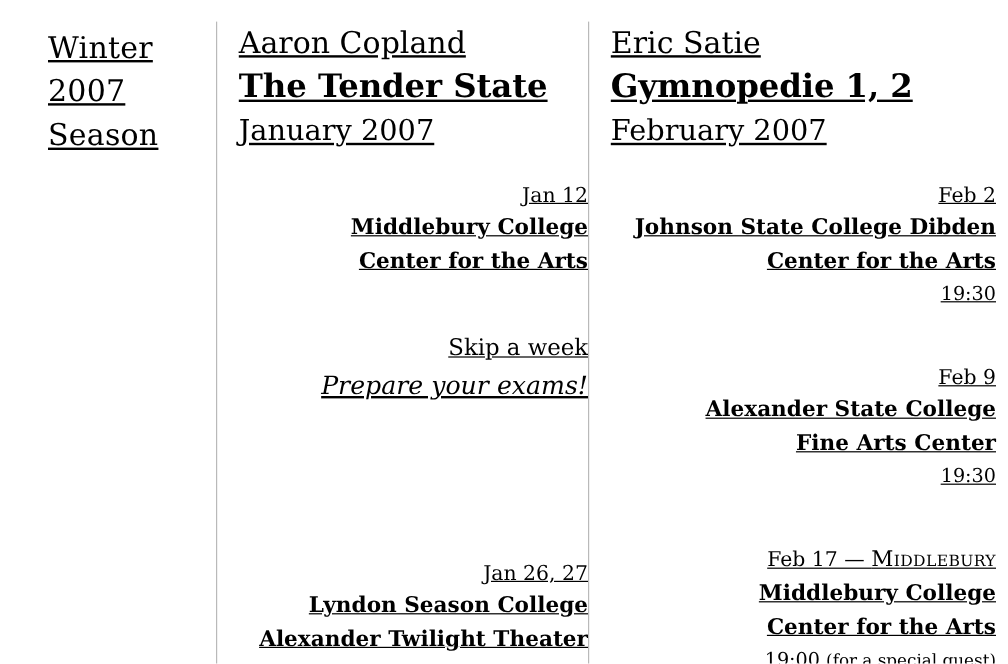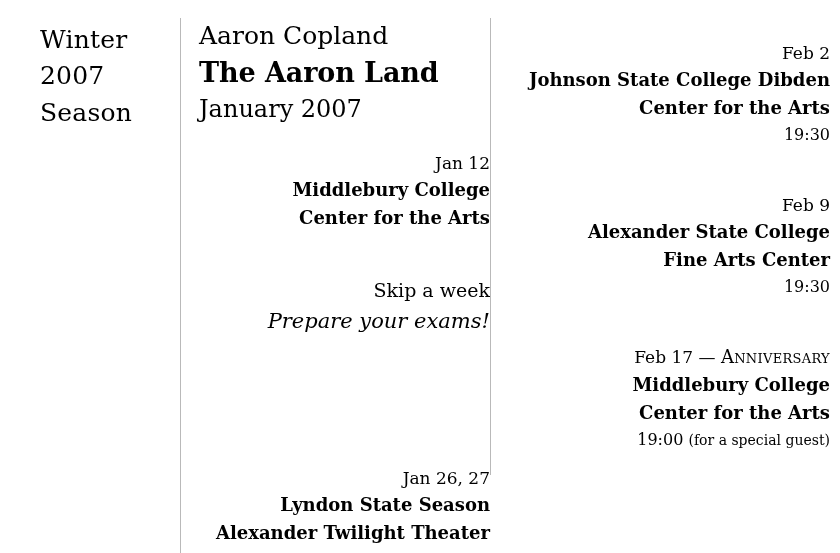"Winter" .page { text-decoration: none -> underline }
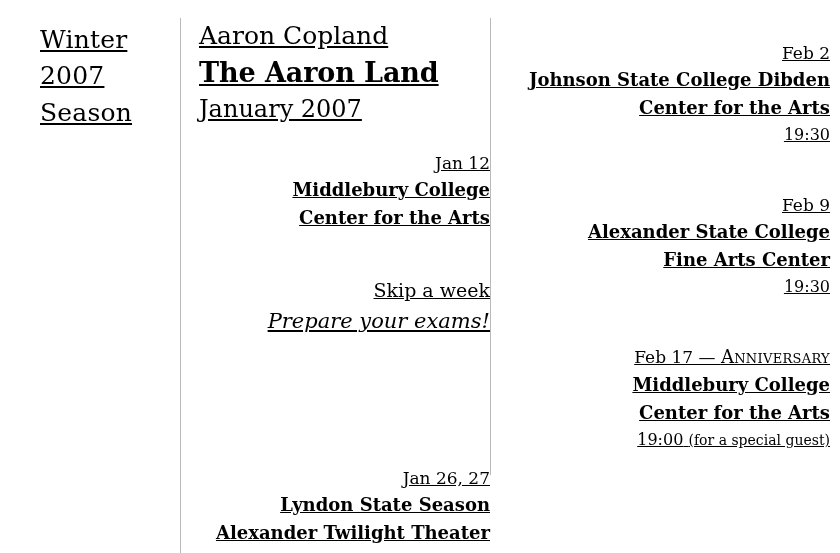"Eric Satie" div.head { html: none -> <div> <div>Eric Satie</div> <div>Gymnopedie 1, 2</div> <div>February 2007</div> </div> }
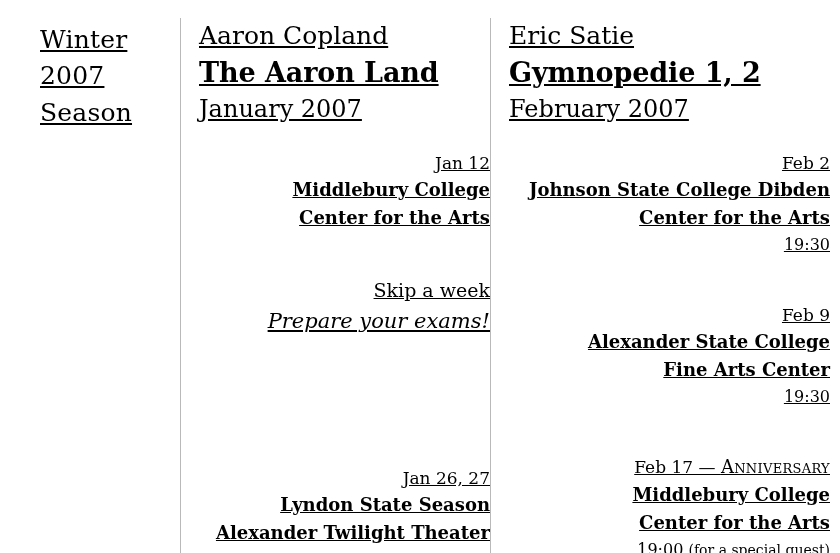"The Aaron Land" div.work { text: Aaron Land -> Tender State }
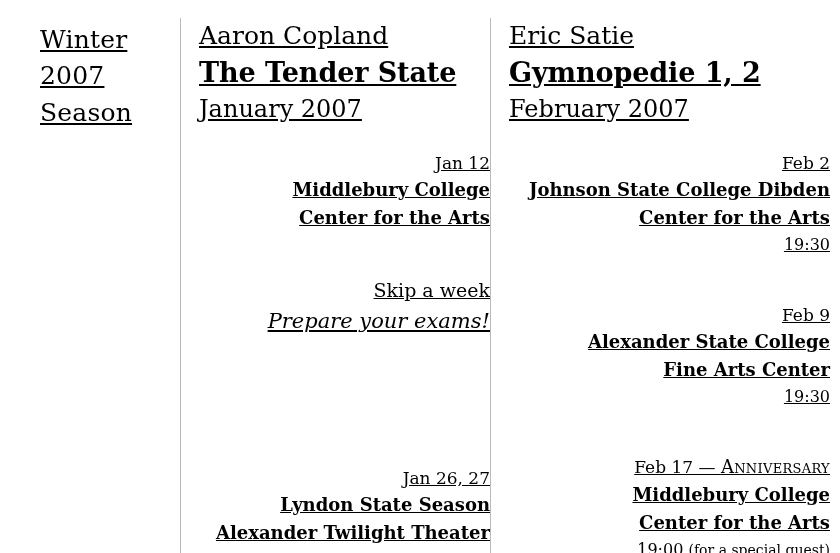"Anniversary" span.anniv { text: Anniversary -> Middlebury }
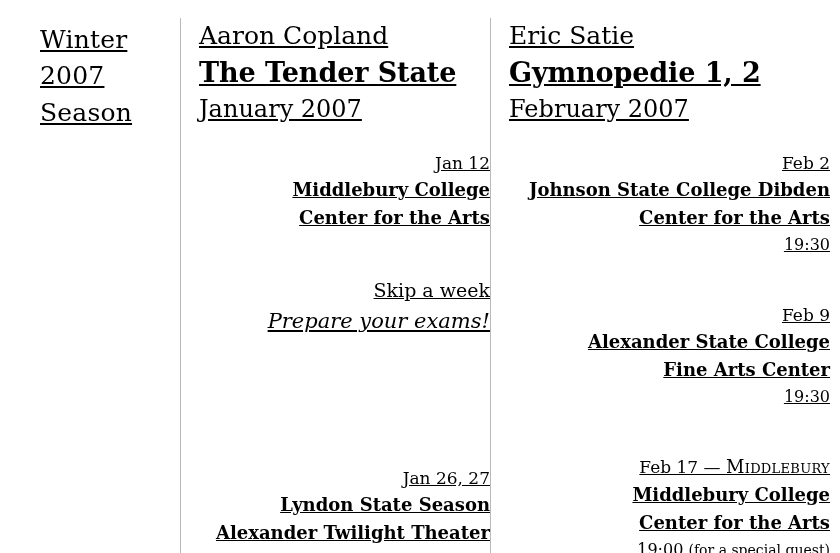"Lyndon State Season" div.venue { text: State Season -> Season College }
